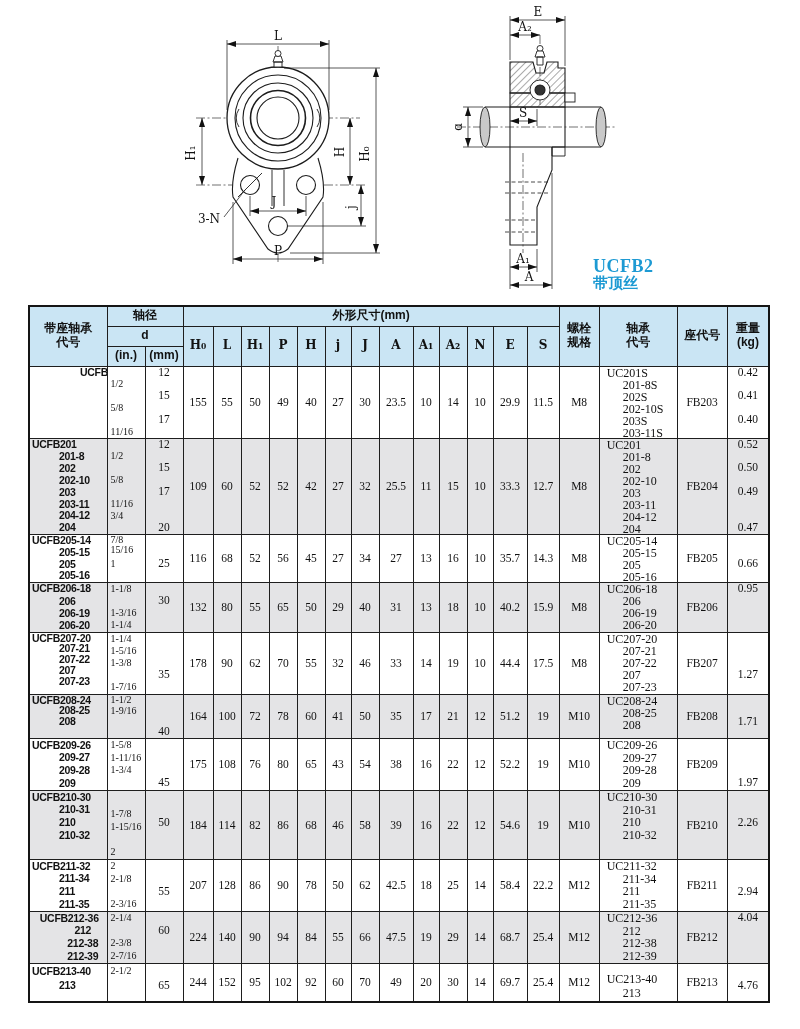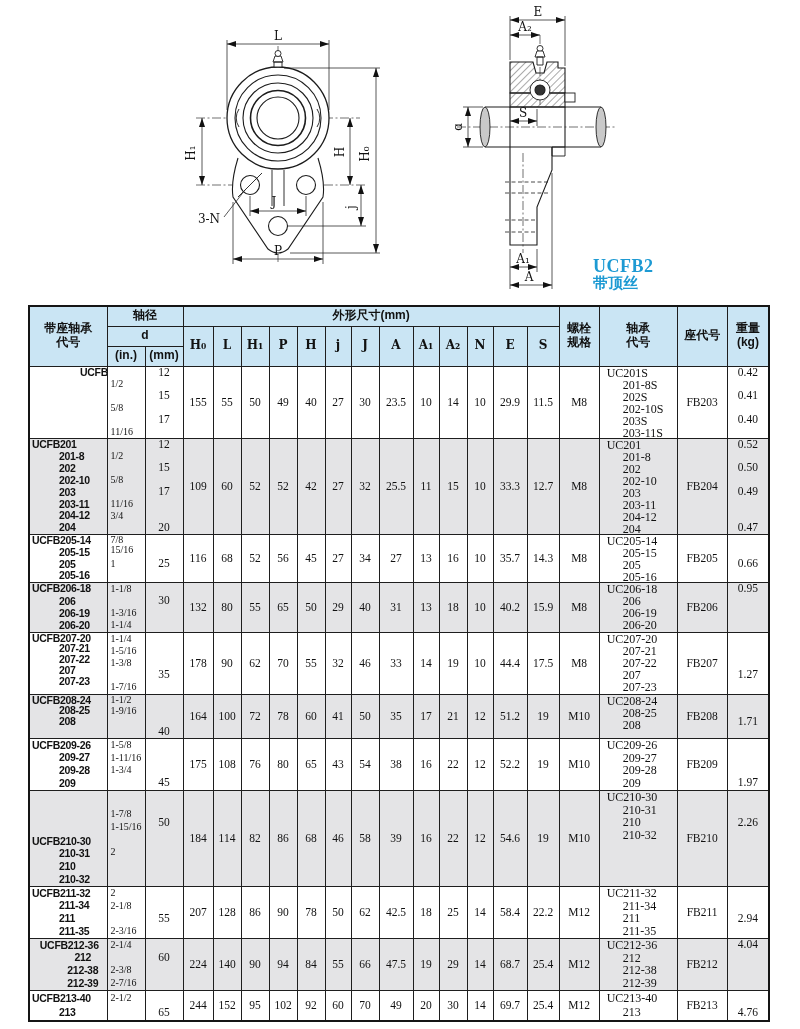"UCFB210-30" div.stackwrap { margin-top: 44px -> none }
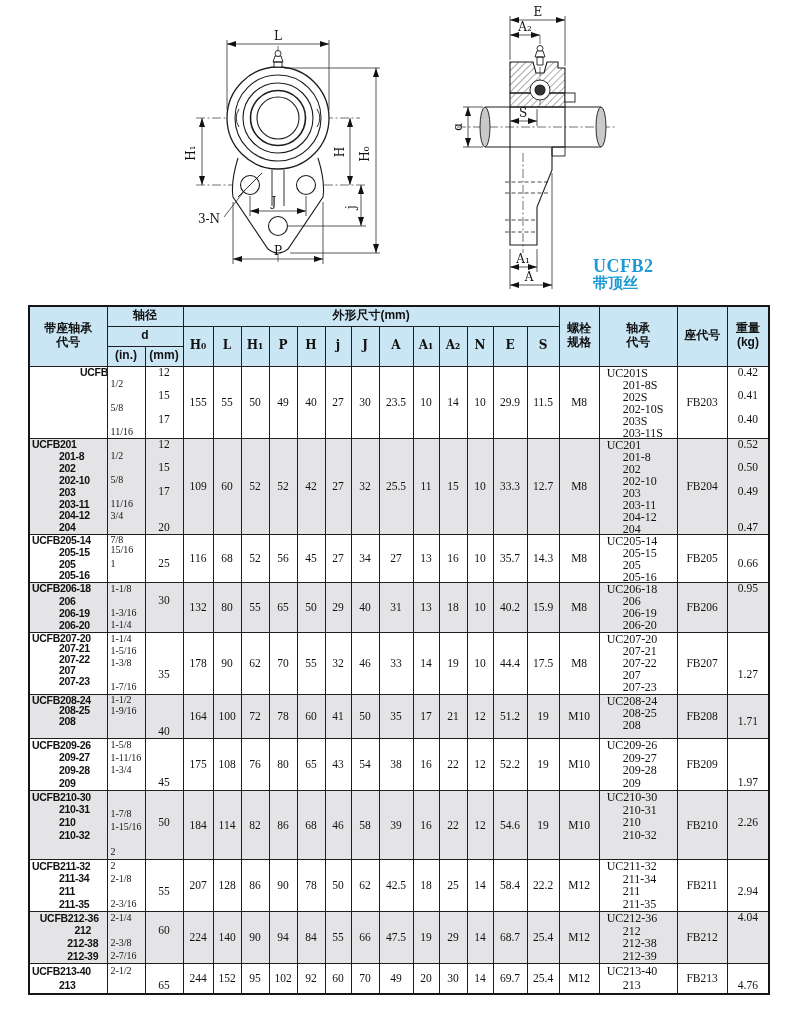"UC213-40" div.stackwrap { margin-top: none -> 8px }
